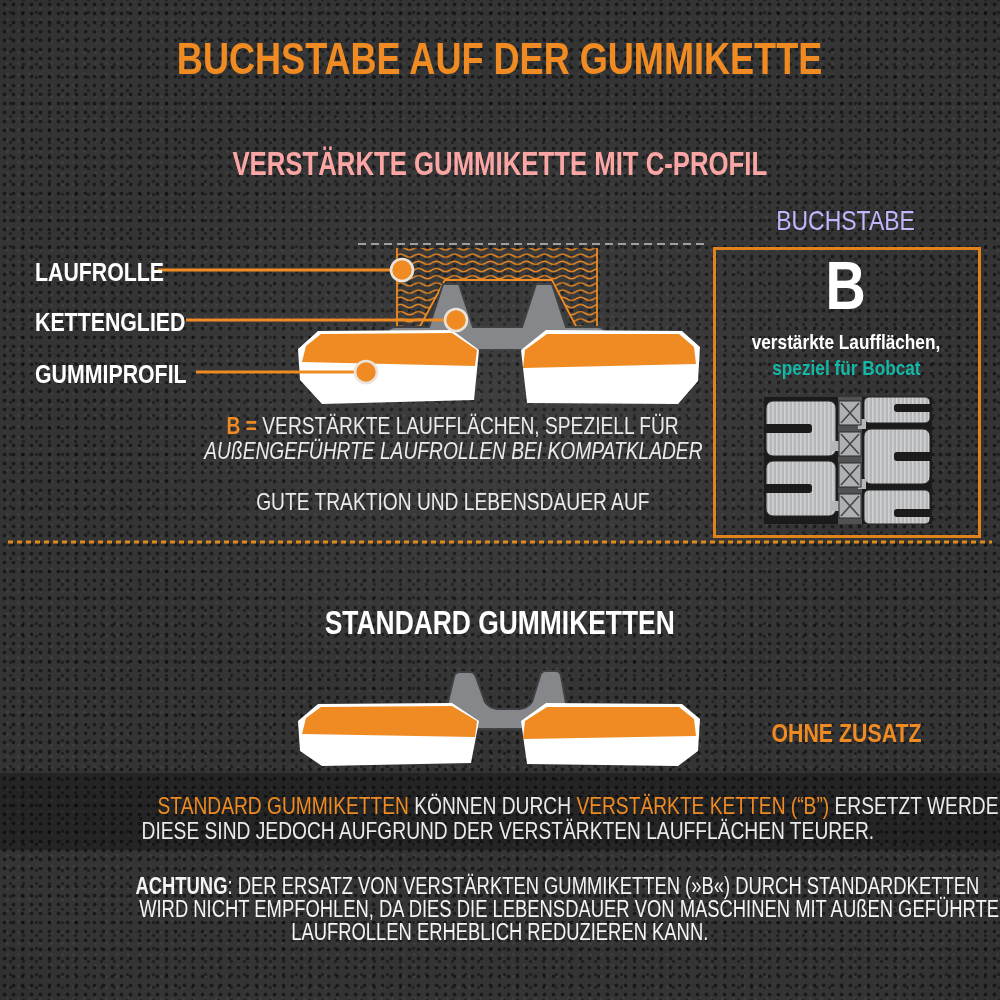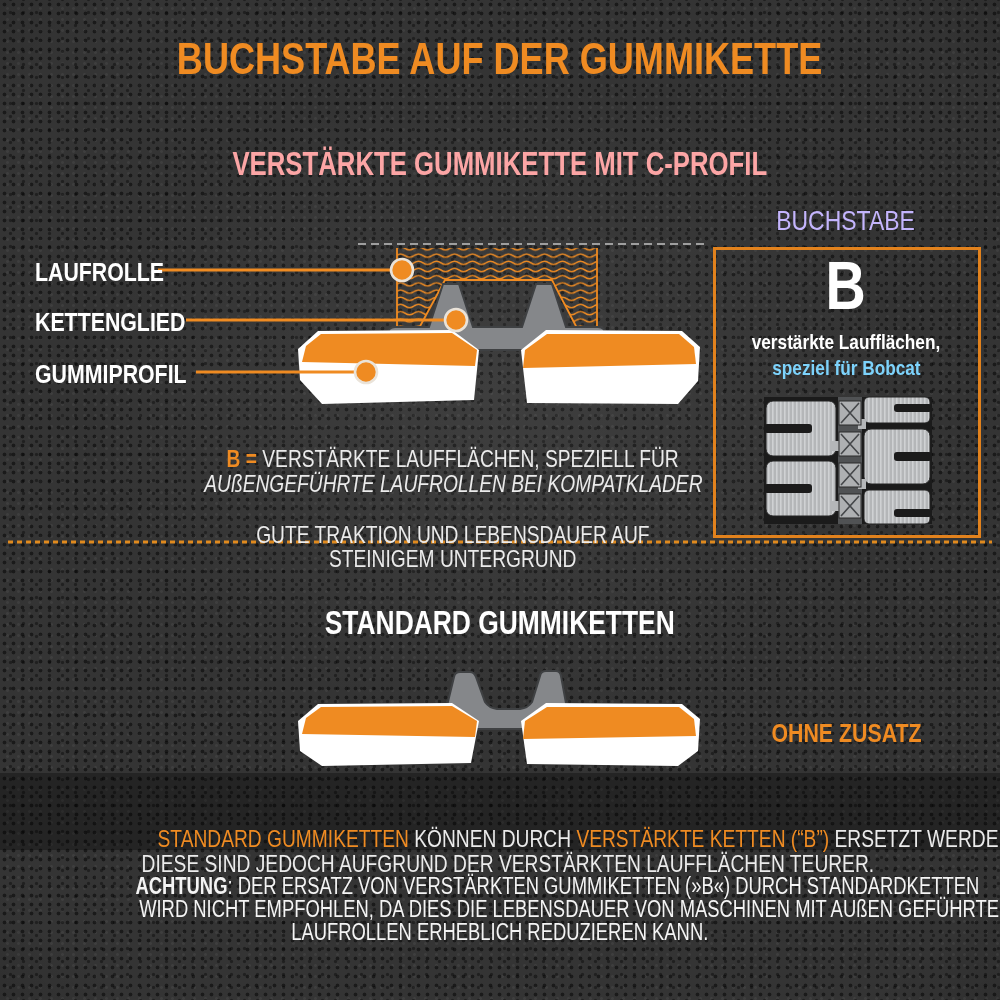"speziel für Bobcat" .cap2 { color: #7dd3fc -> #14b8a6 }
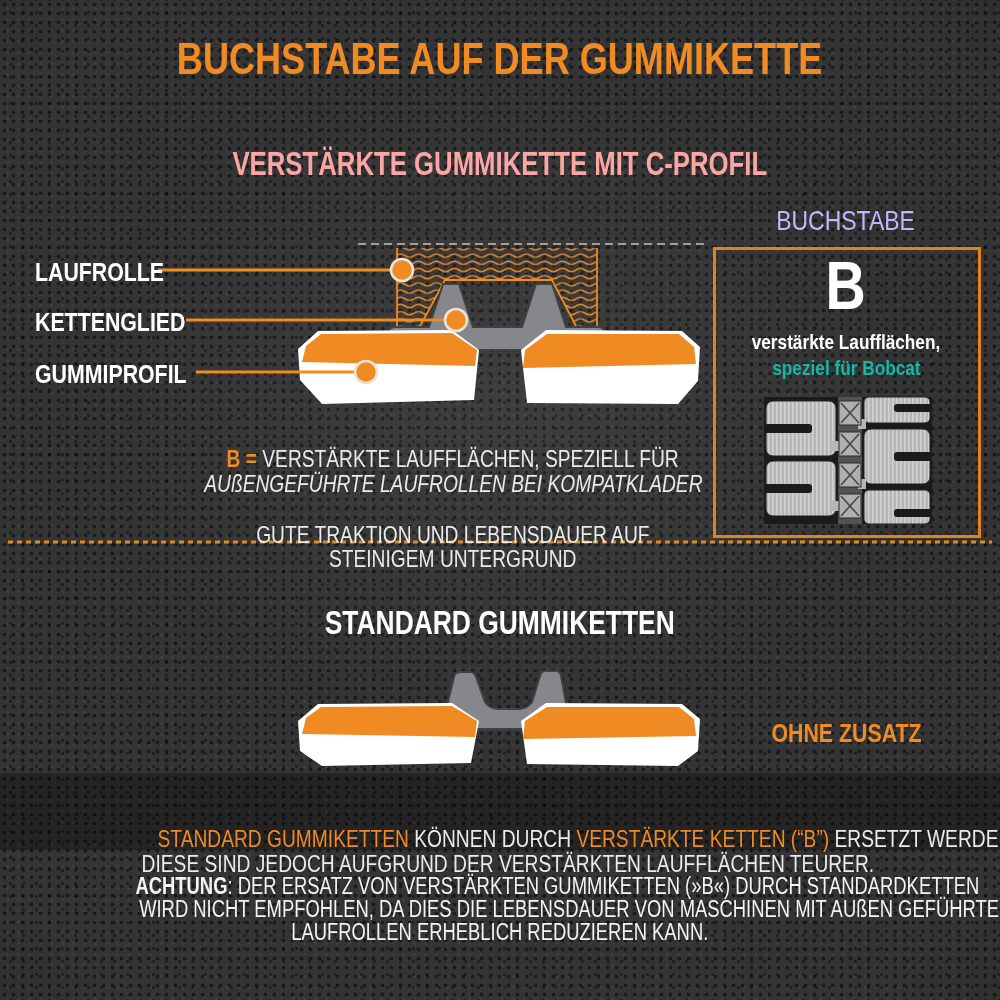"B = VERSTÄRKTE LAUFFLÄCHEN, SPEZIELL" .body-t { margin-top: 33px -> none }
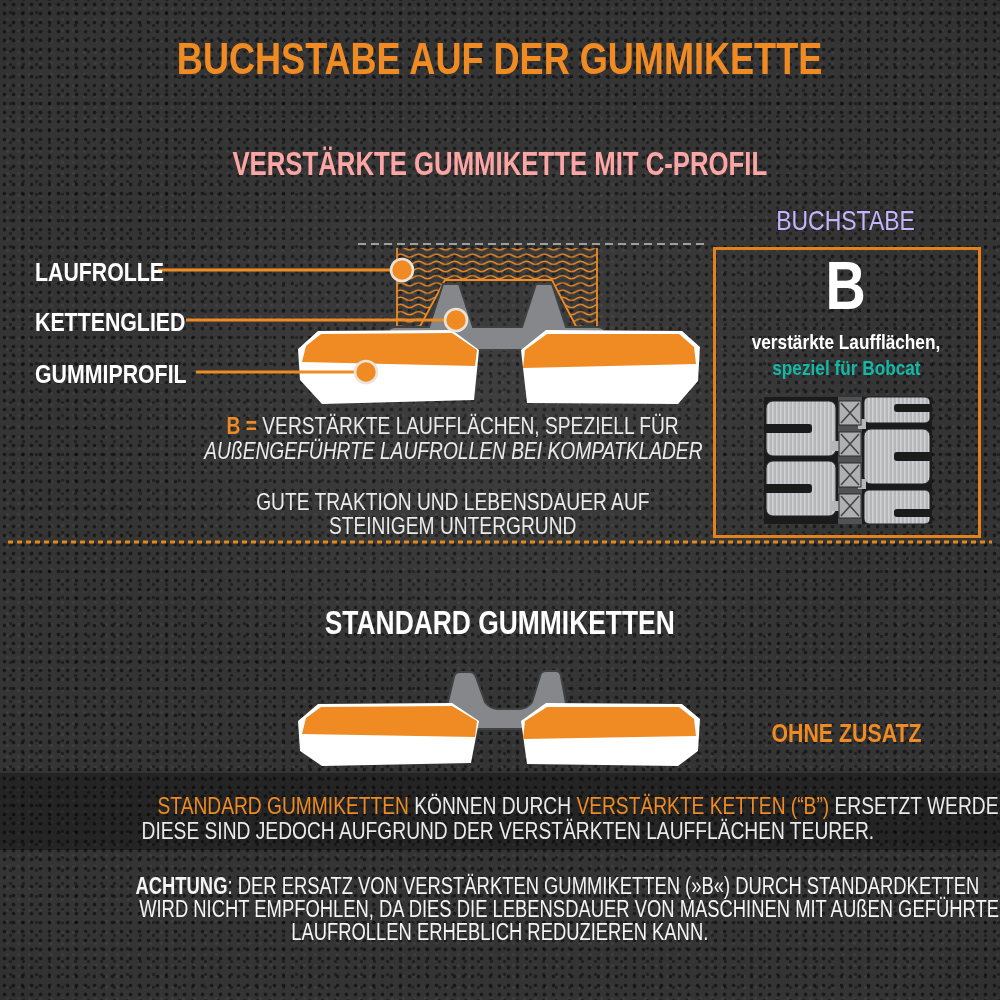"STEINIGEM UNTERGRUND" div.abs { html: <div> <span>STEINIGEM UNTERGRUND</span> </div> -> none }
